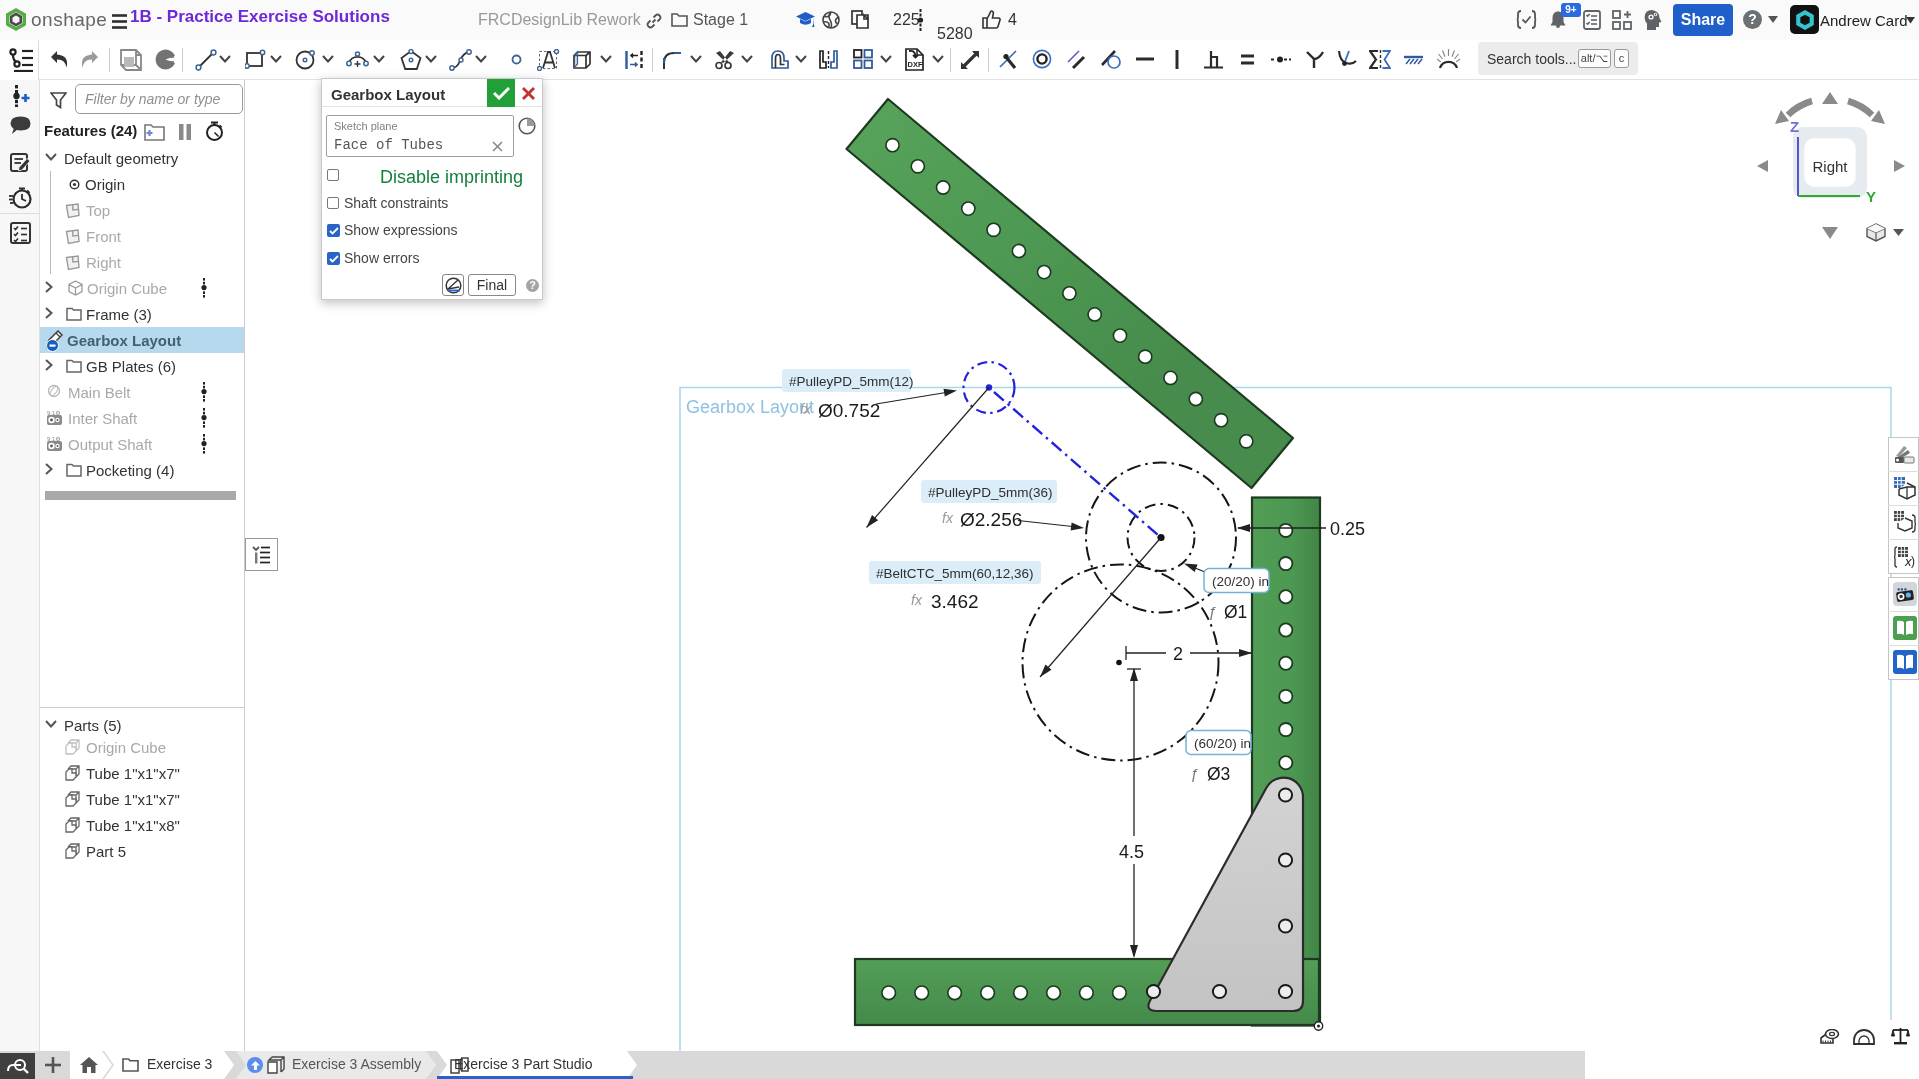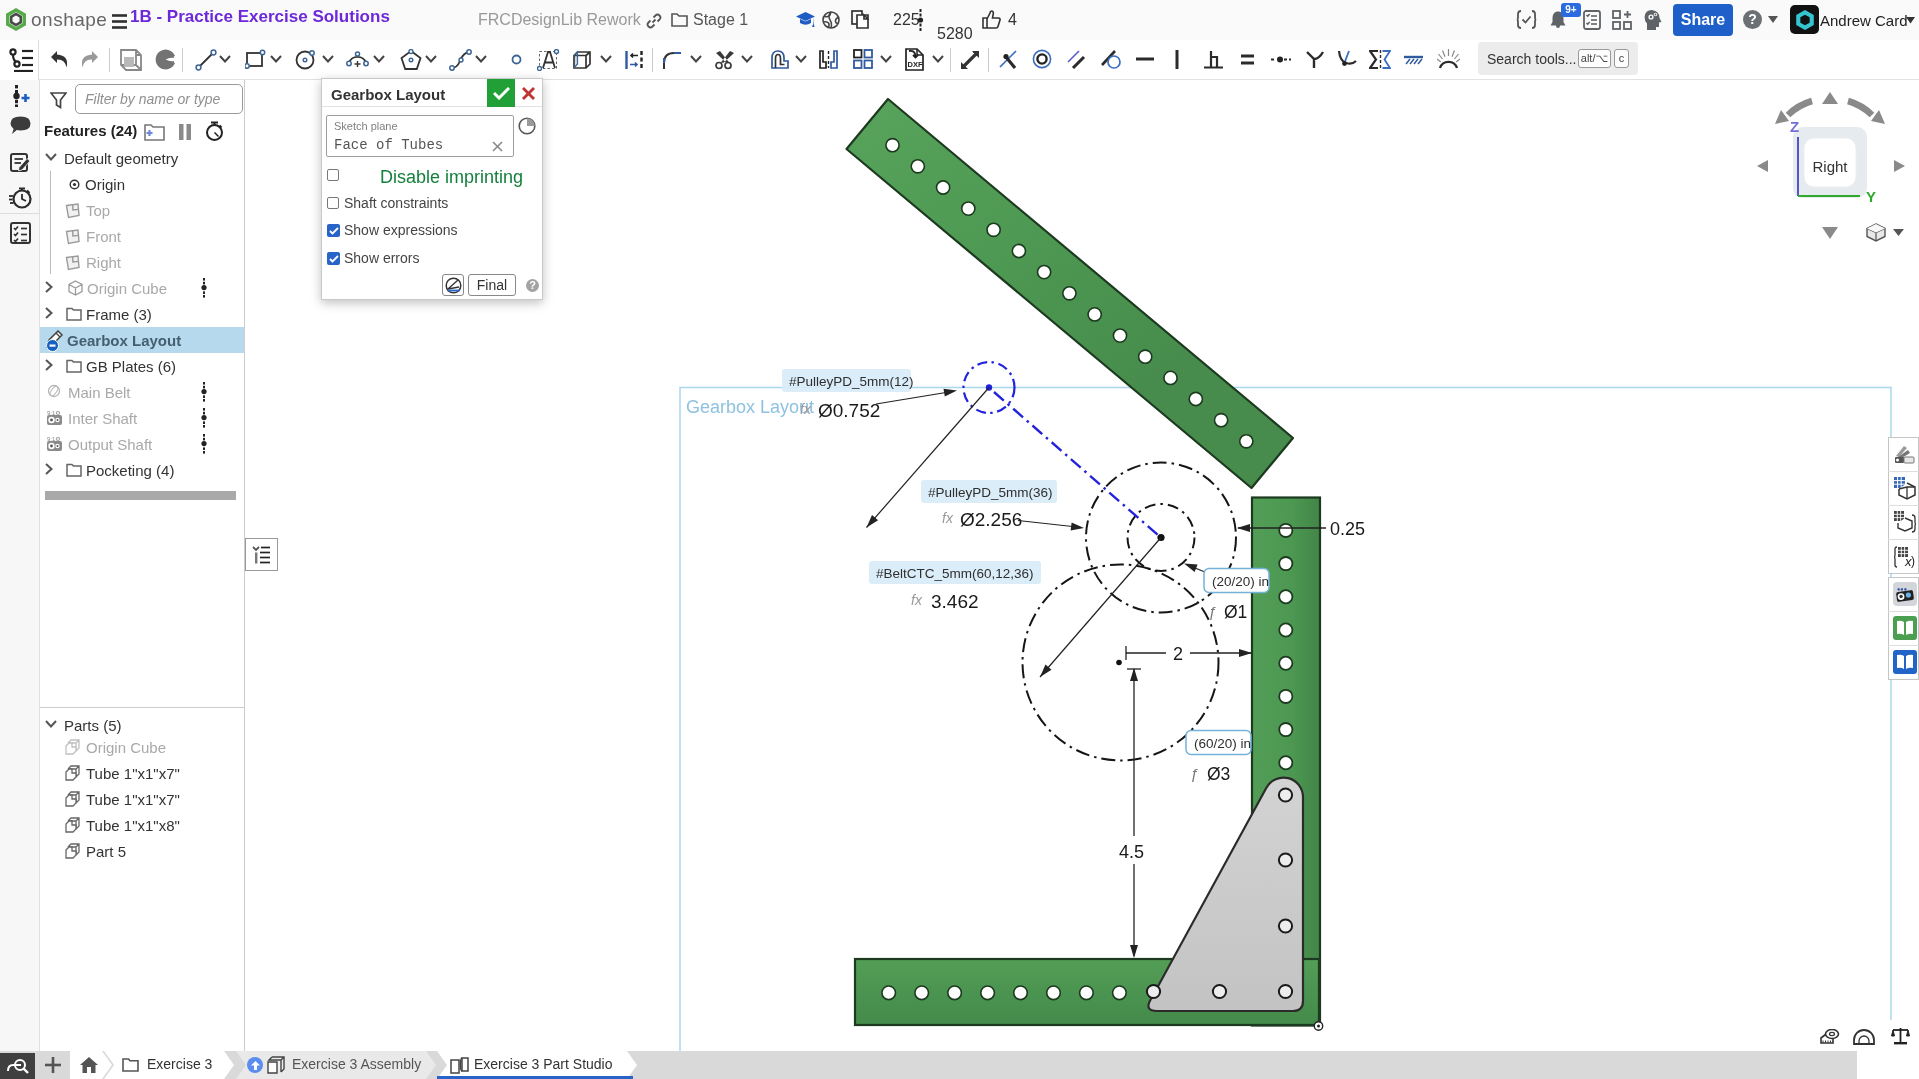"Exercise 3" #bottombar { width: 1857px -> 1585px }
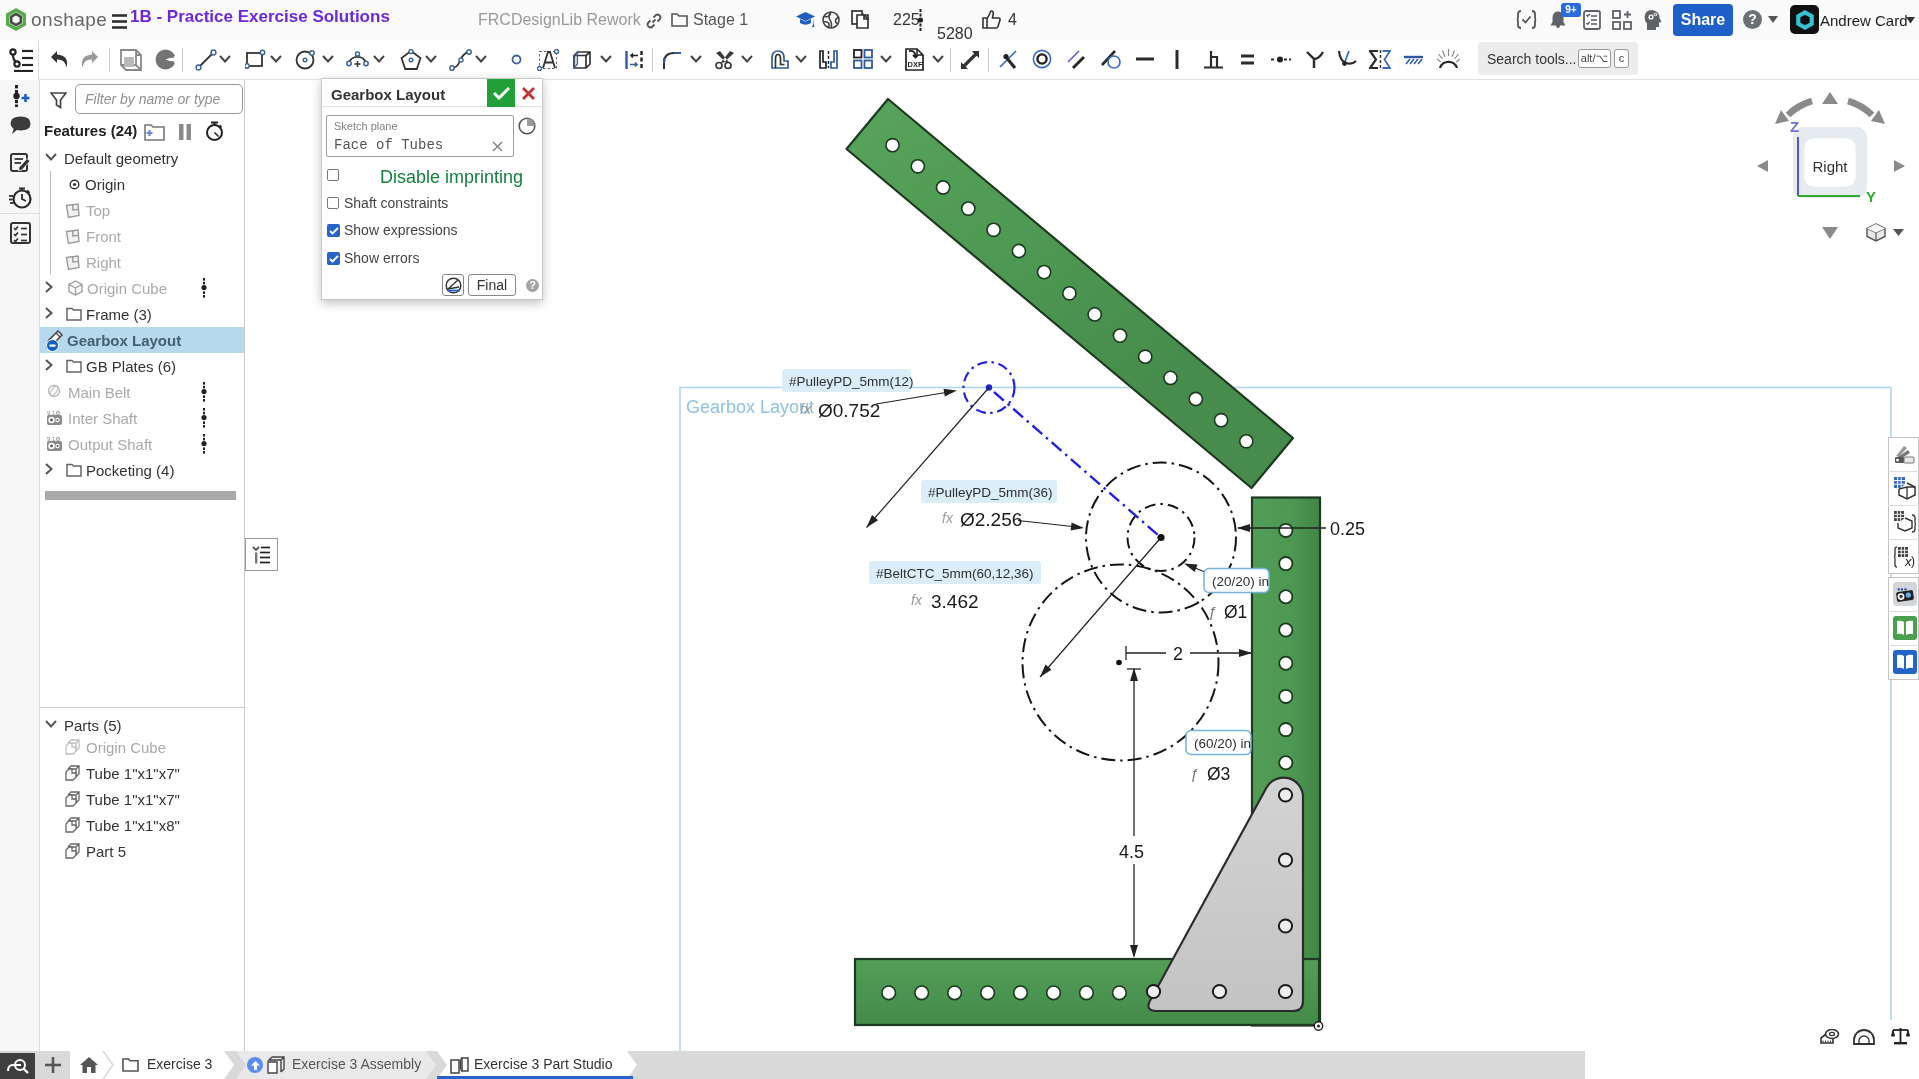"Exercise 3 Part Studio" div.abs { left: 474px -> 454px }
